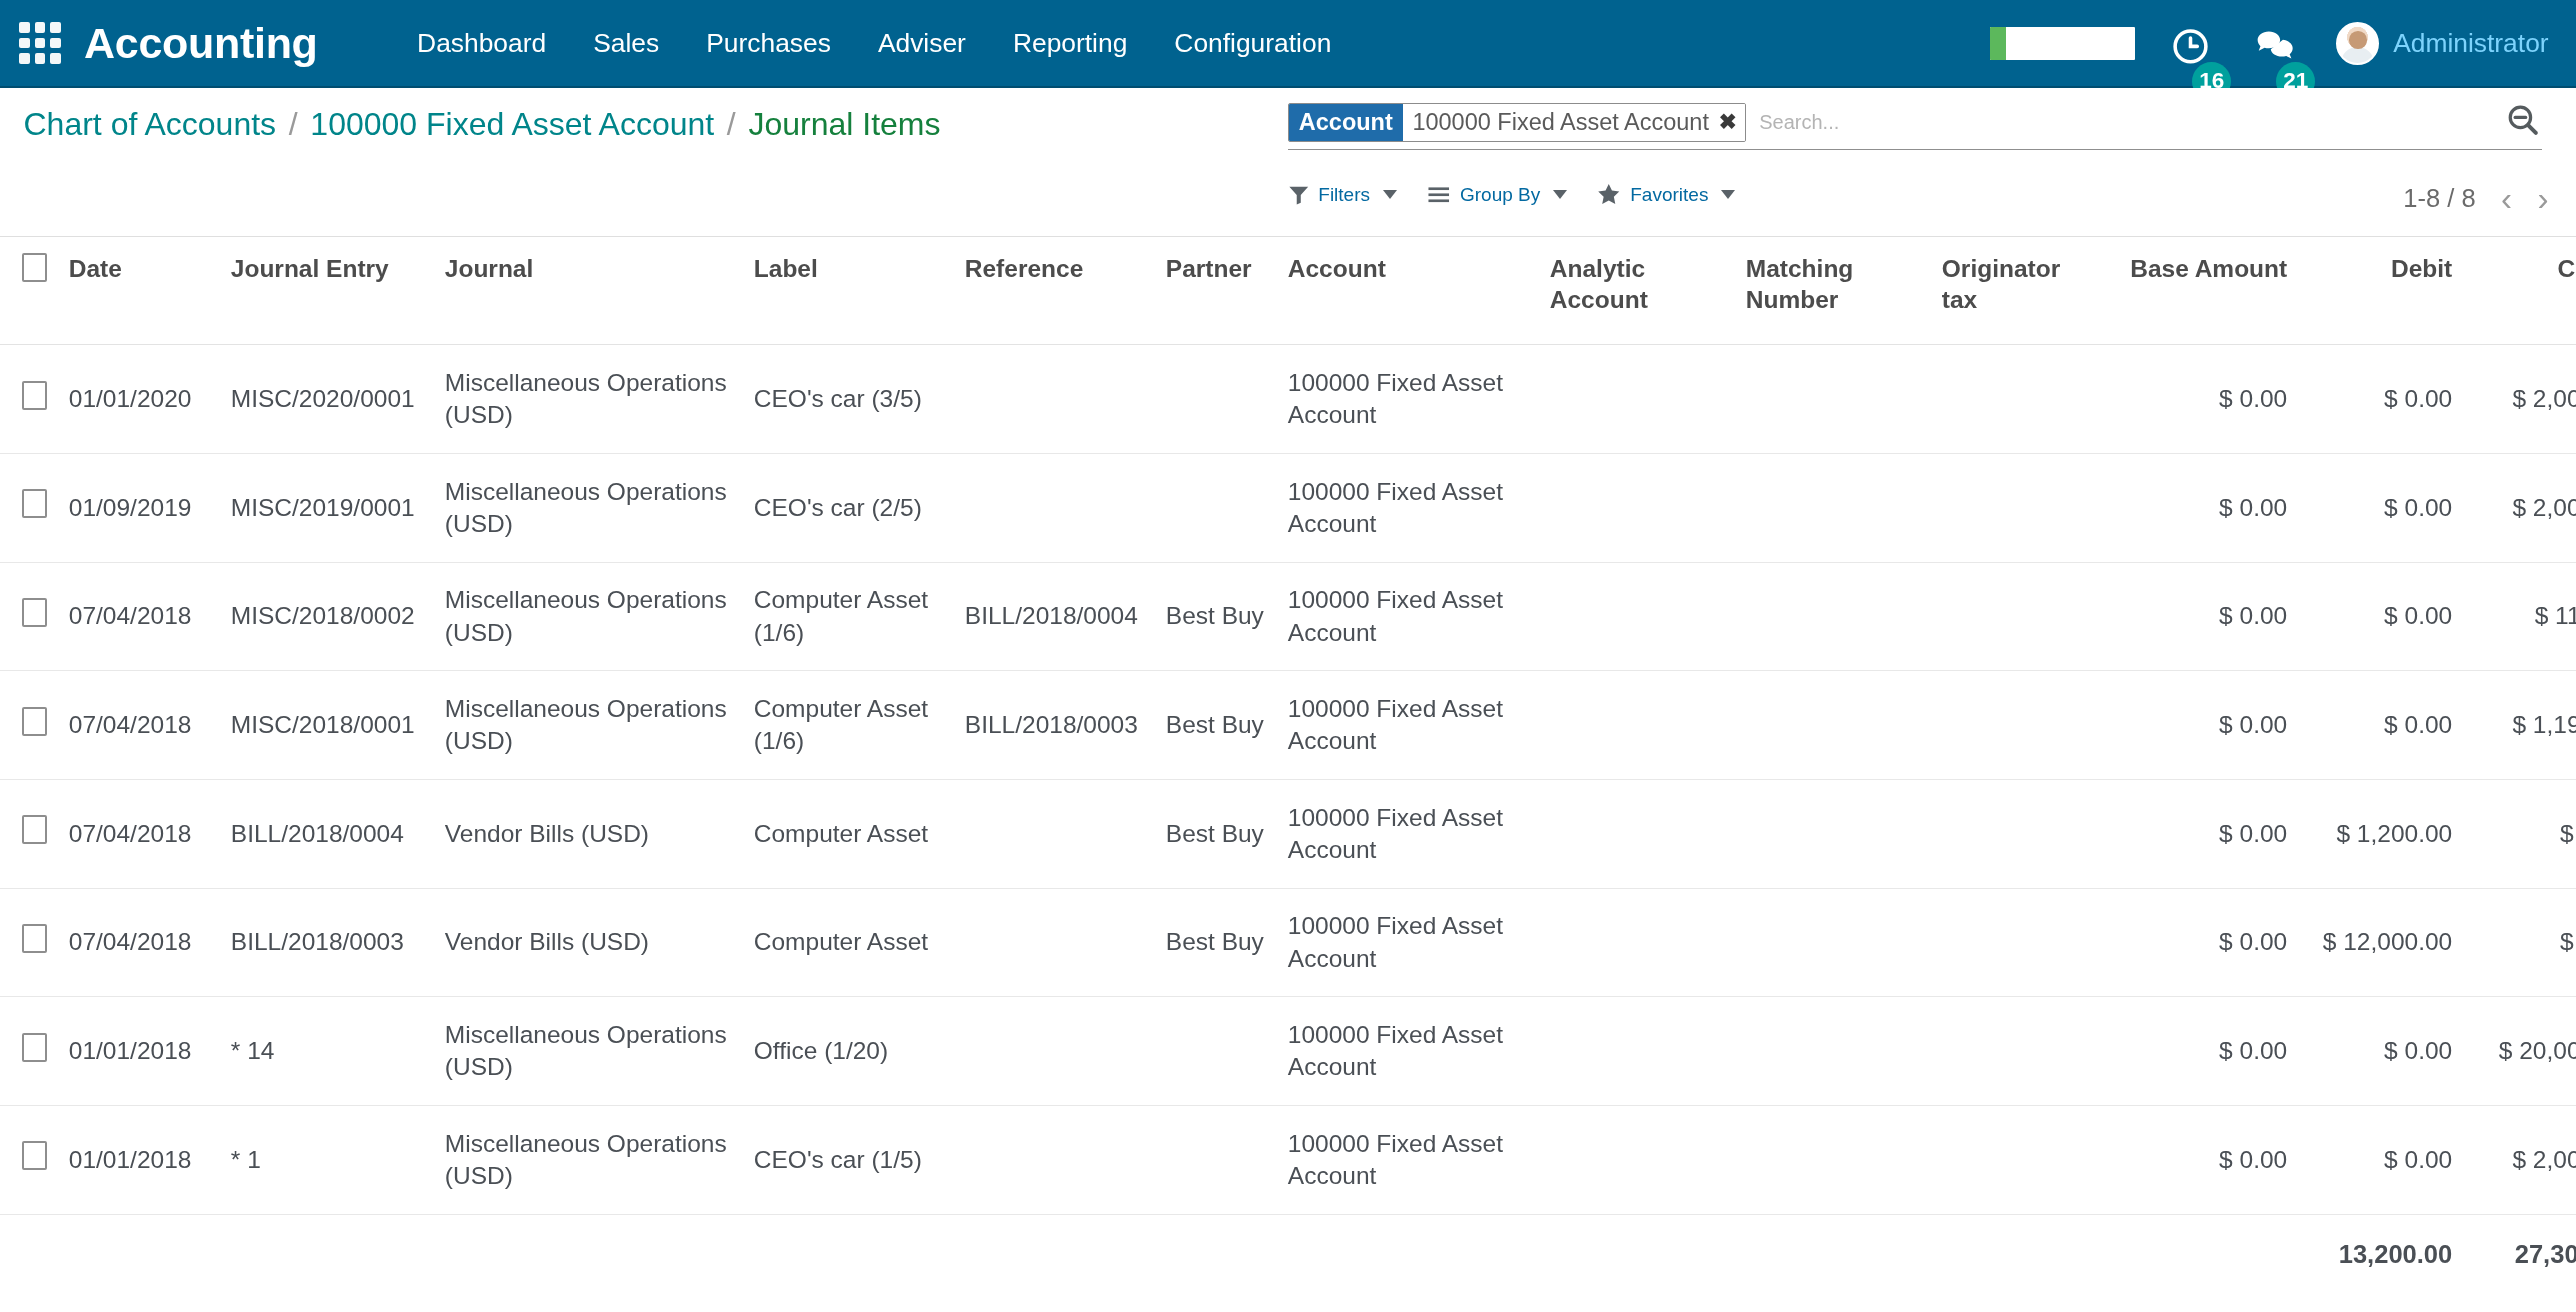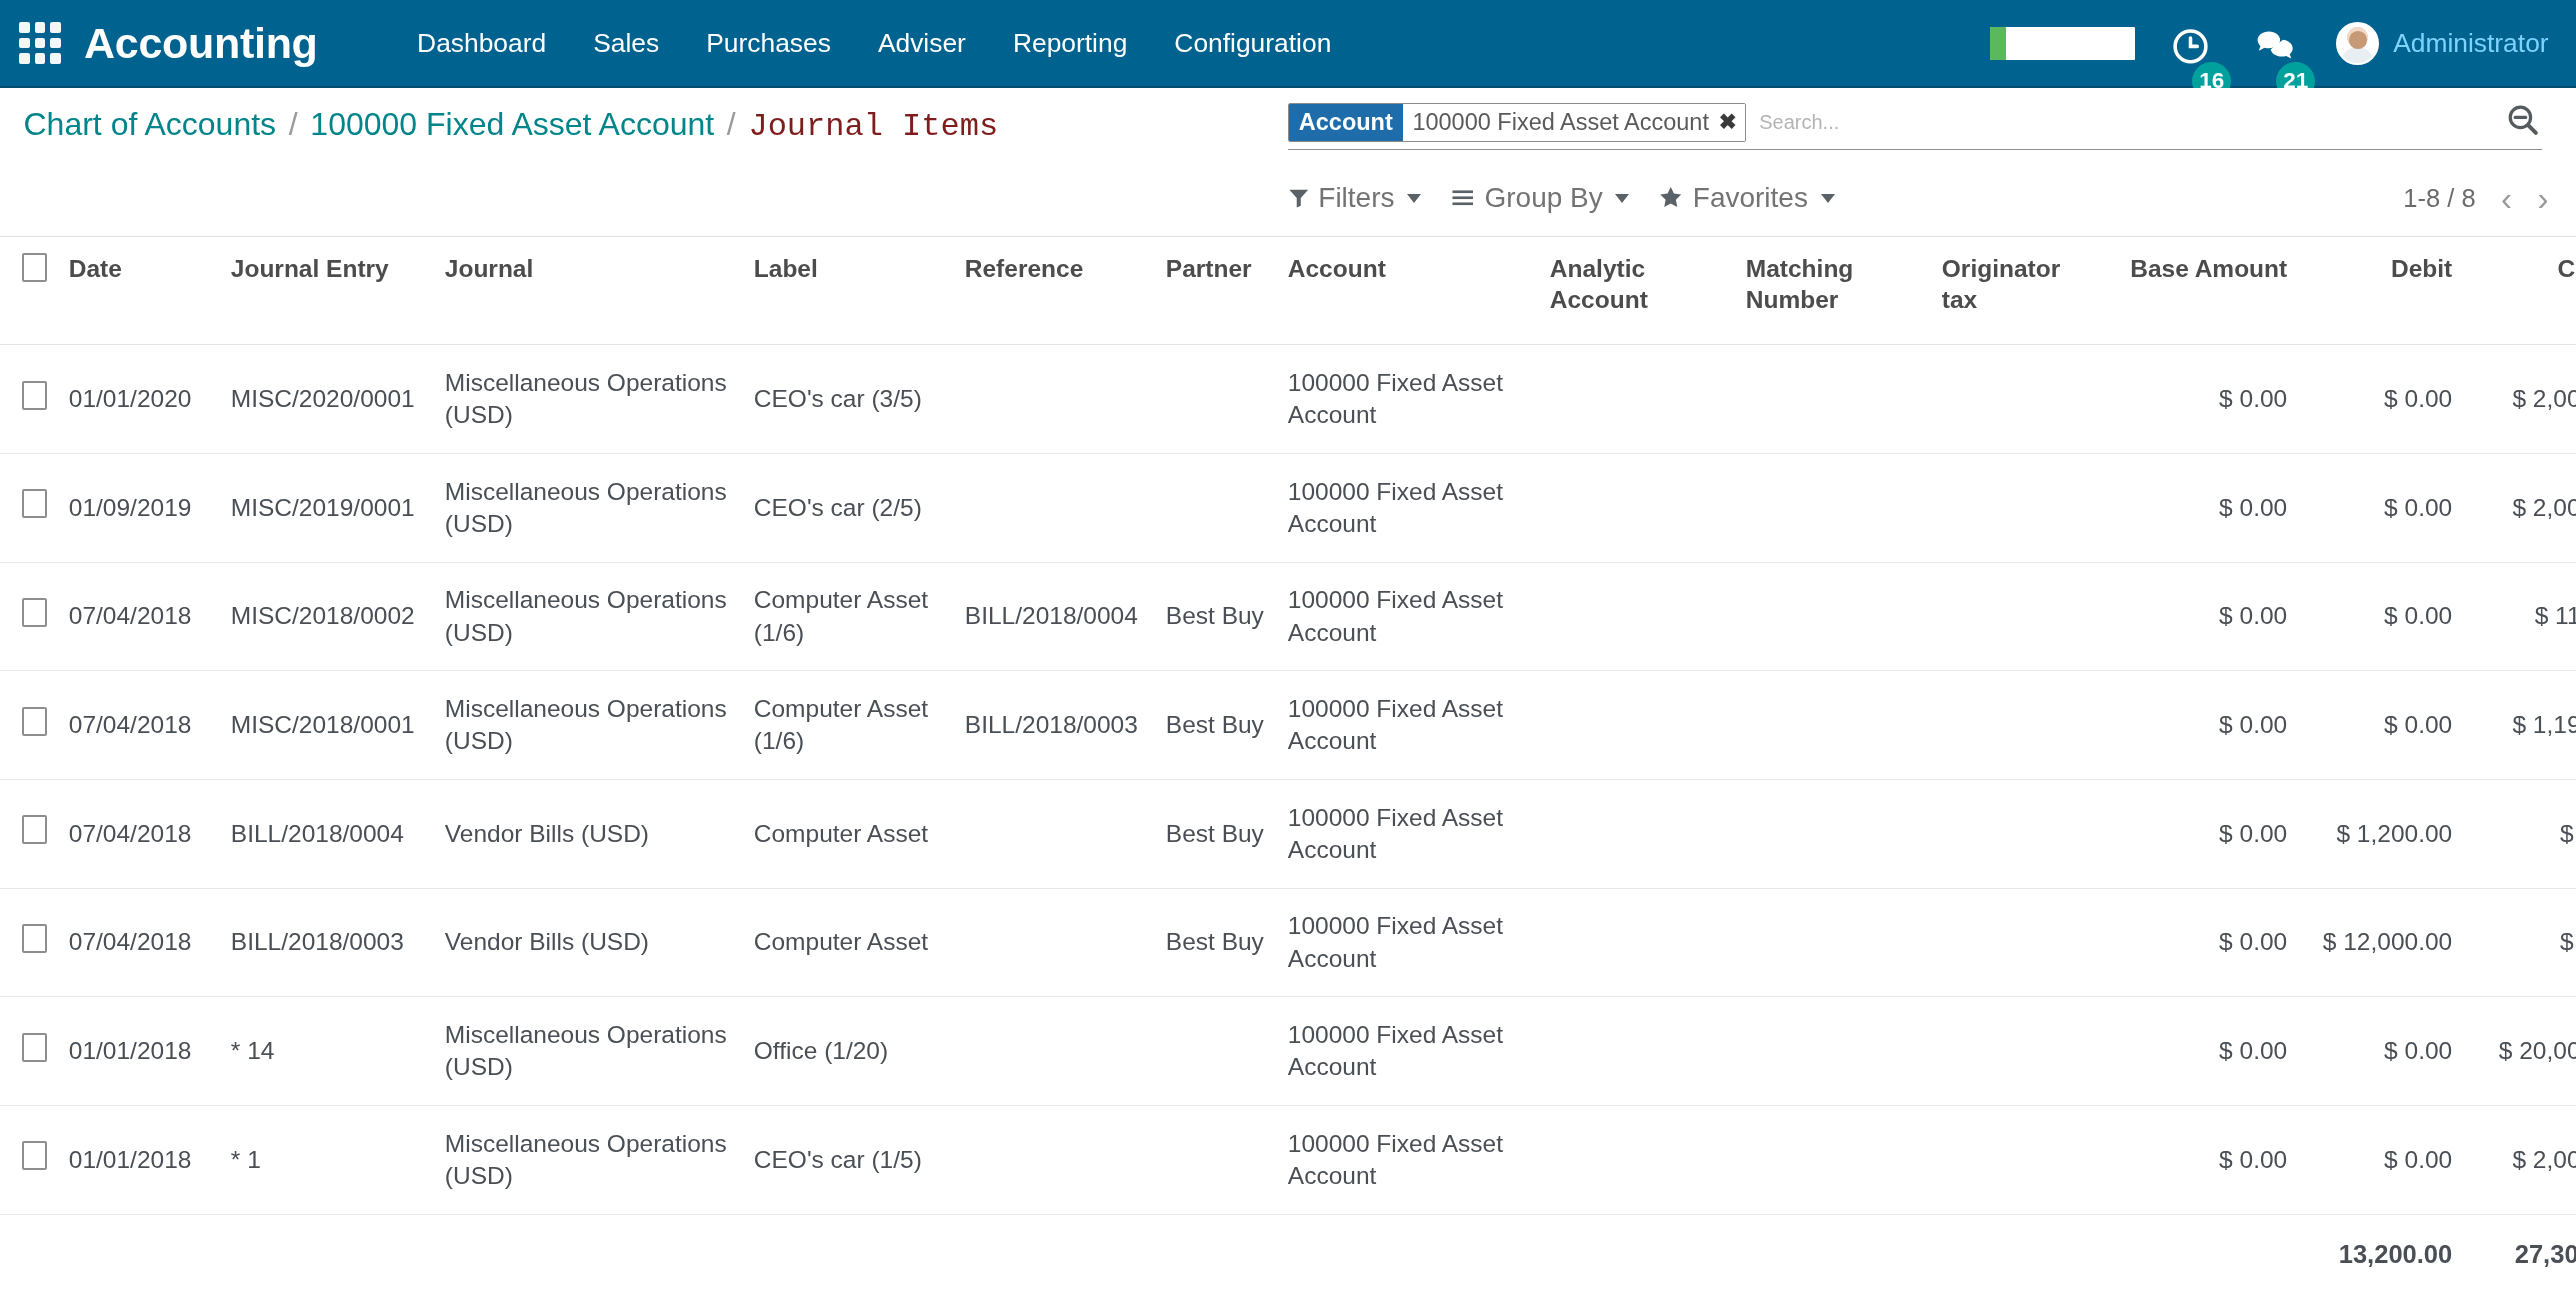"Journal Items" .bc-active { color: #7f1d1d -> #15803d; font-family: Liberation Mono, monospace -> none }
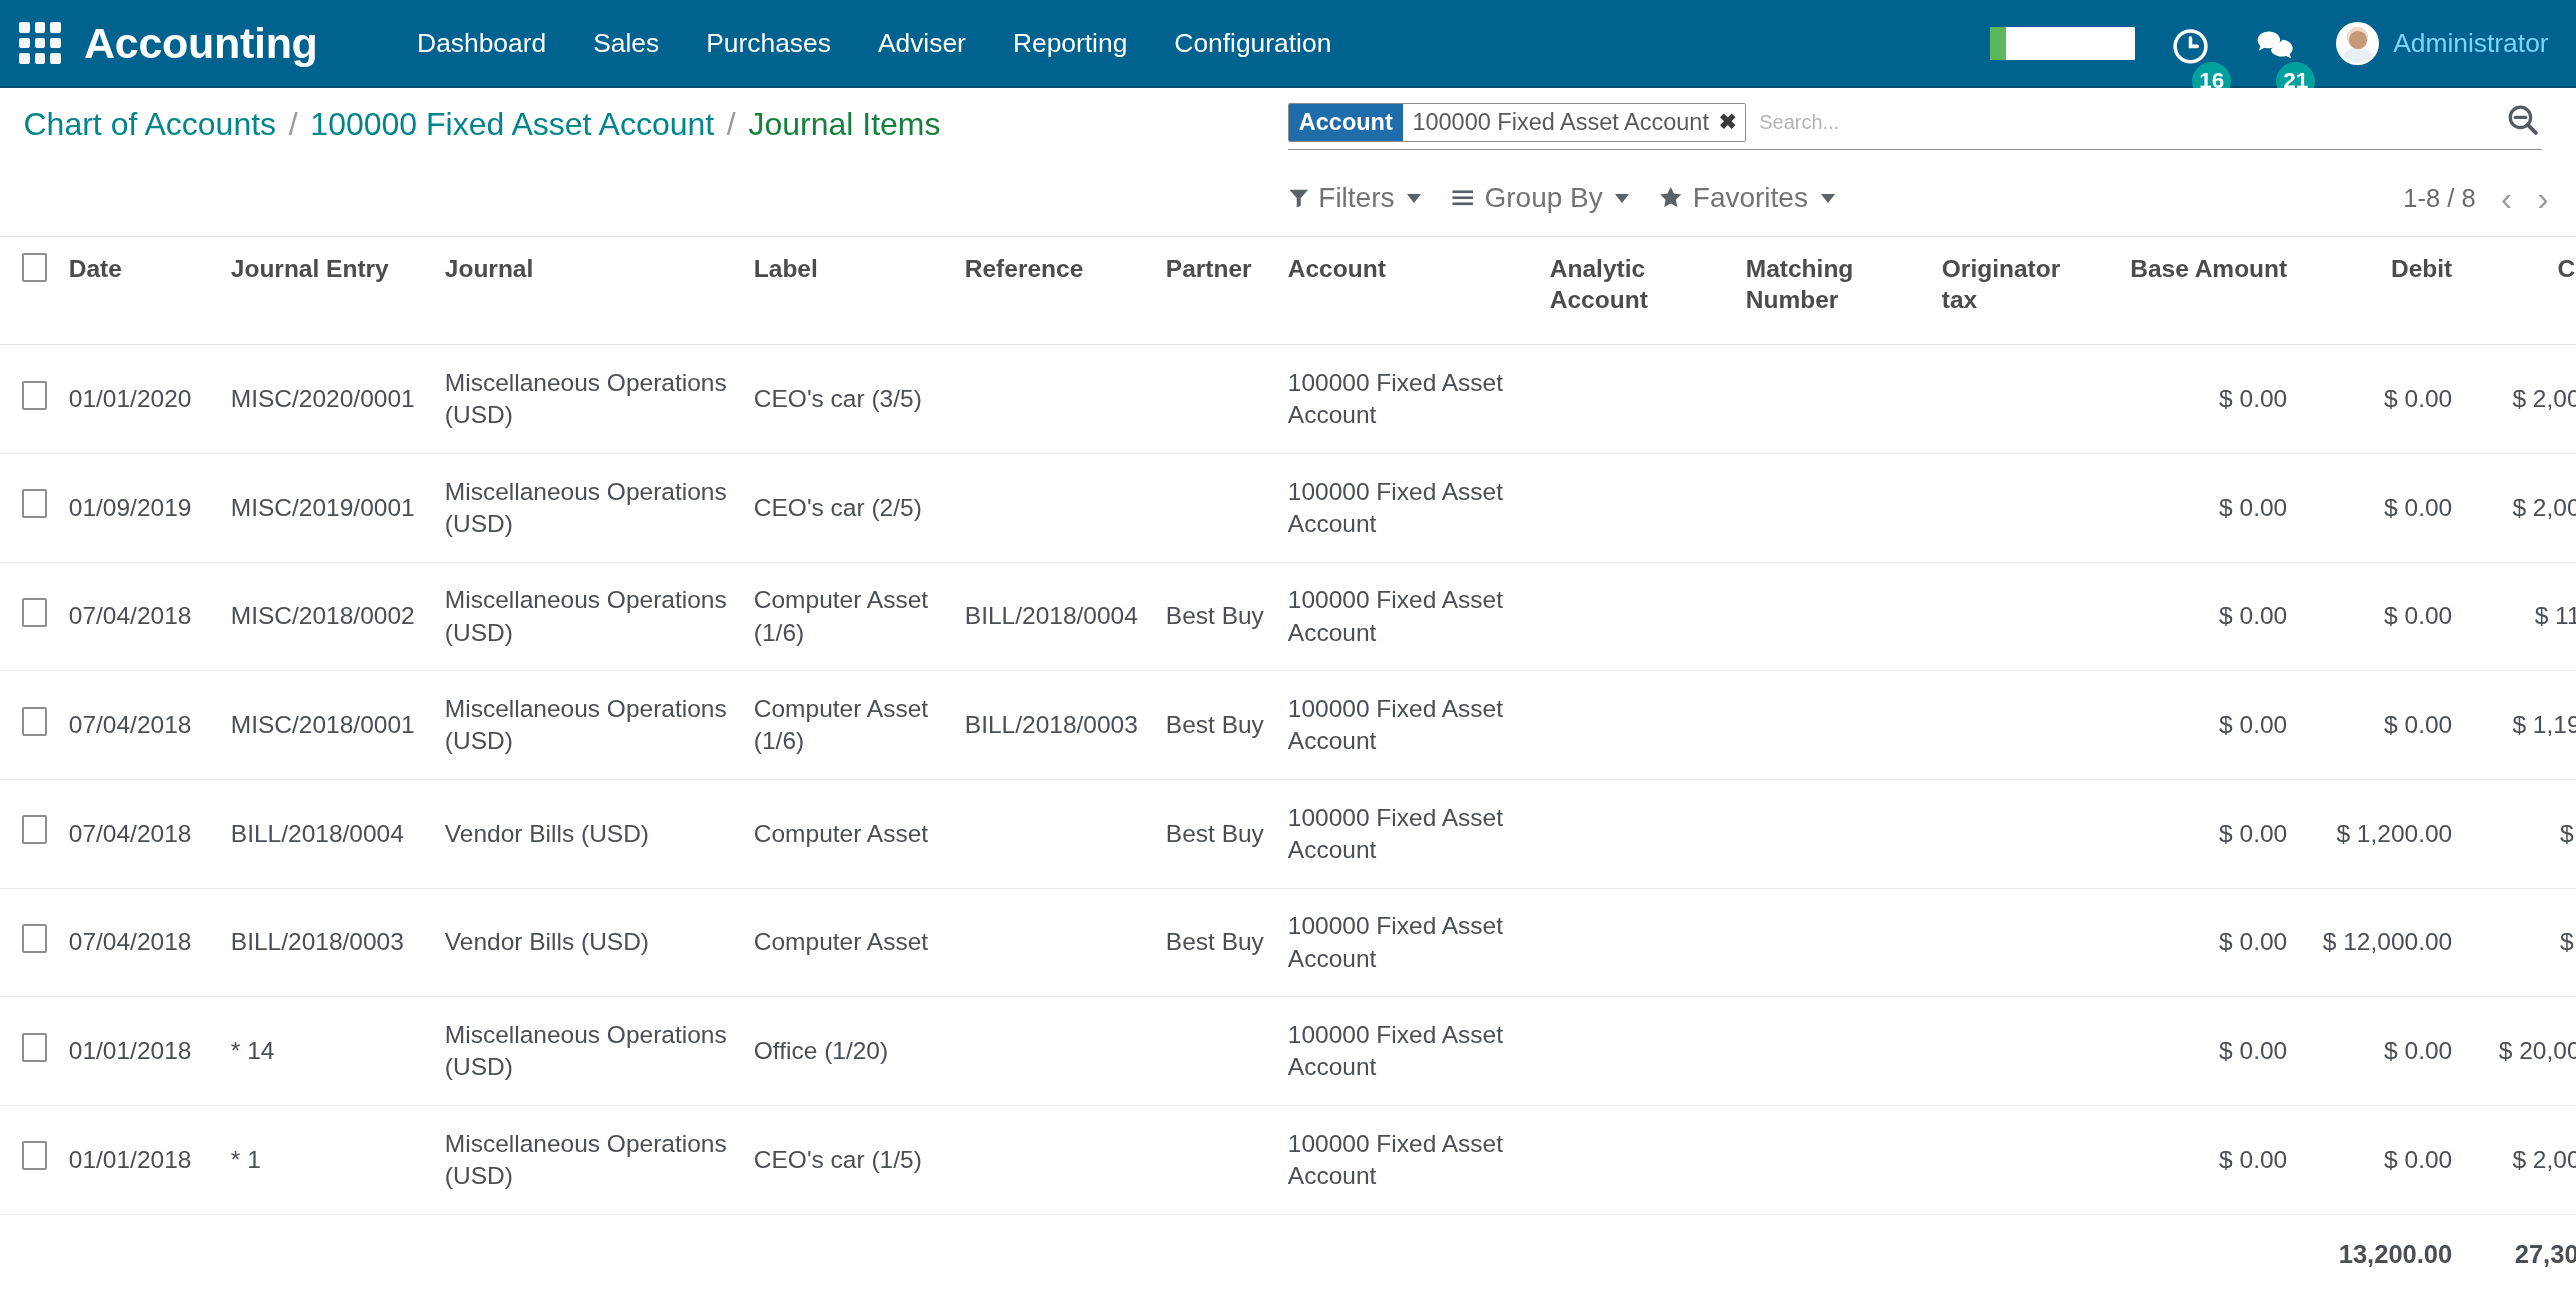"Filters" .cp-btn { color: #737373 -> #0369a1; font-size: 28px -> 19px }
